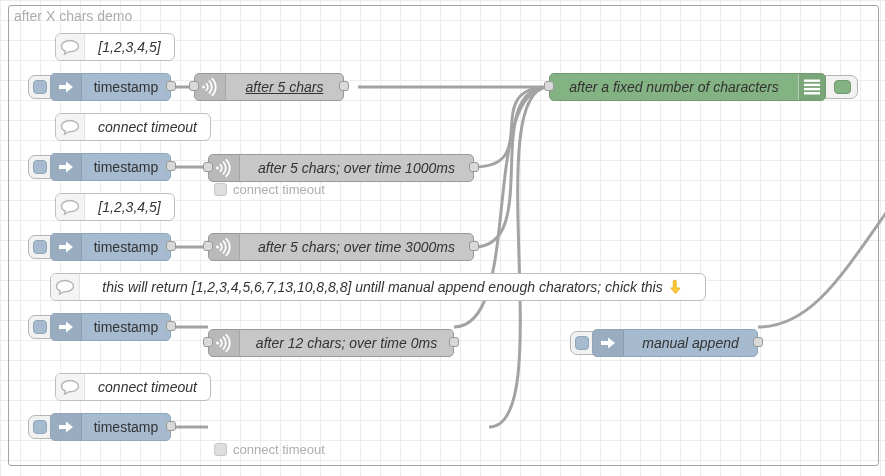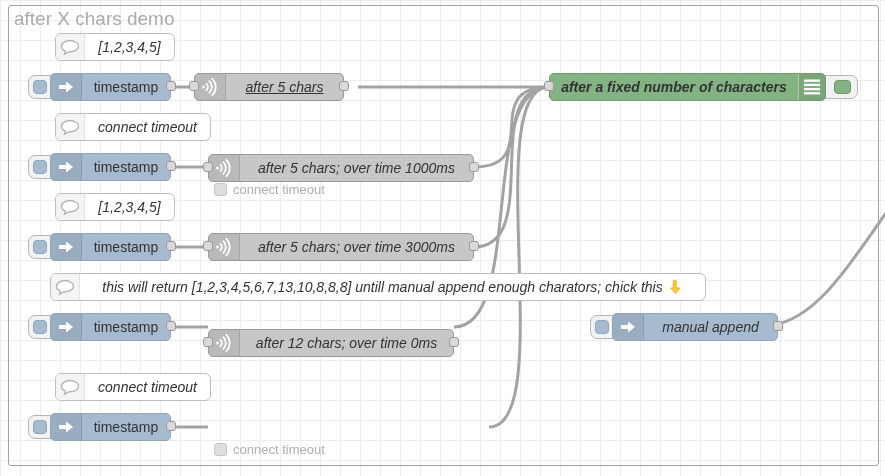"after X chars demo" .group-label { font-size: 19px -> 14px }
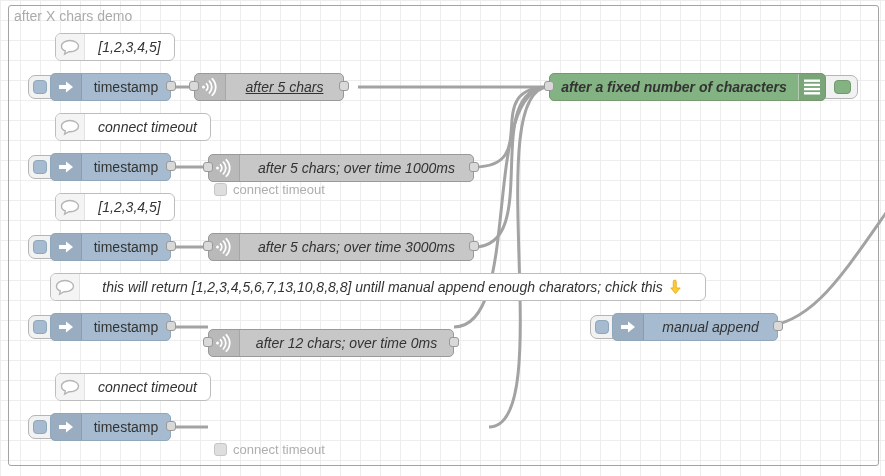"after a fixed number of" .debug .body { font-weight: bold -> none }
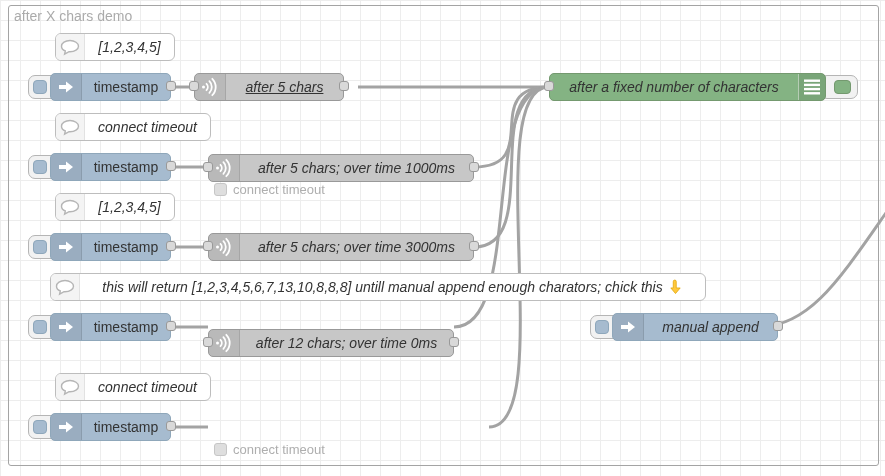"manual append" div.node { margin-left: 20px -> none; top: 313px -> 329px }
